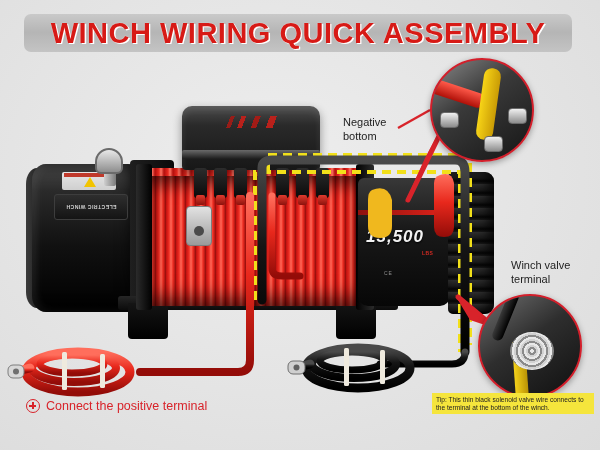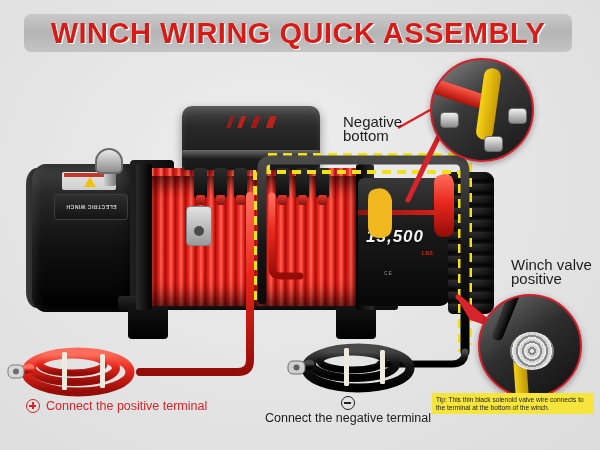"Negative" .callout { font-size: 15px -> 11px }
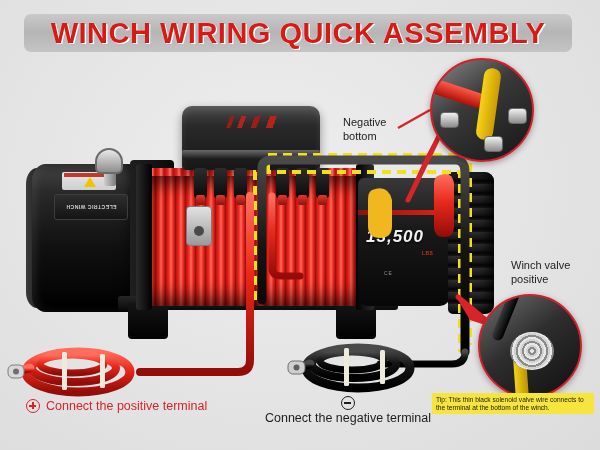"positive" div { text: positive -> terminal }
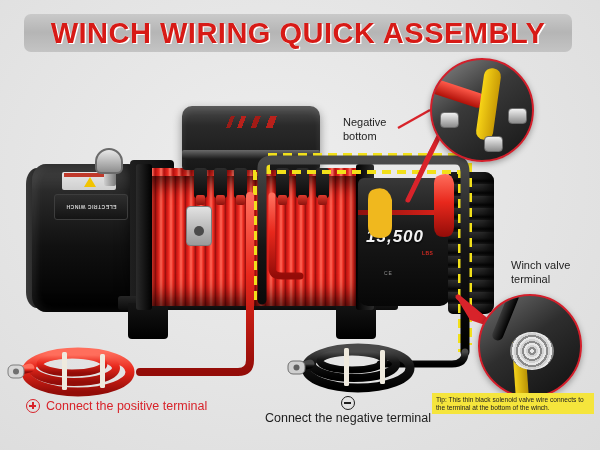"Connect the negative terminal" div { html: <div> <span></span> <span>Connect the negative terminal</span> </div> -> none }
